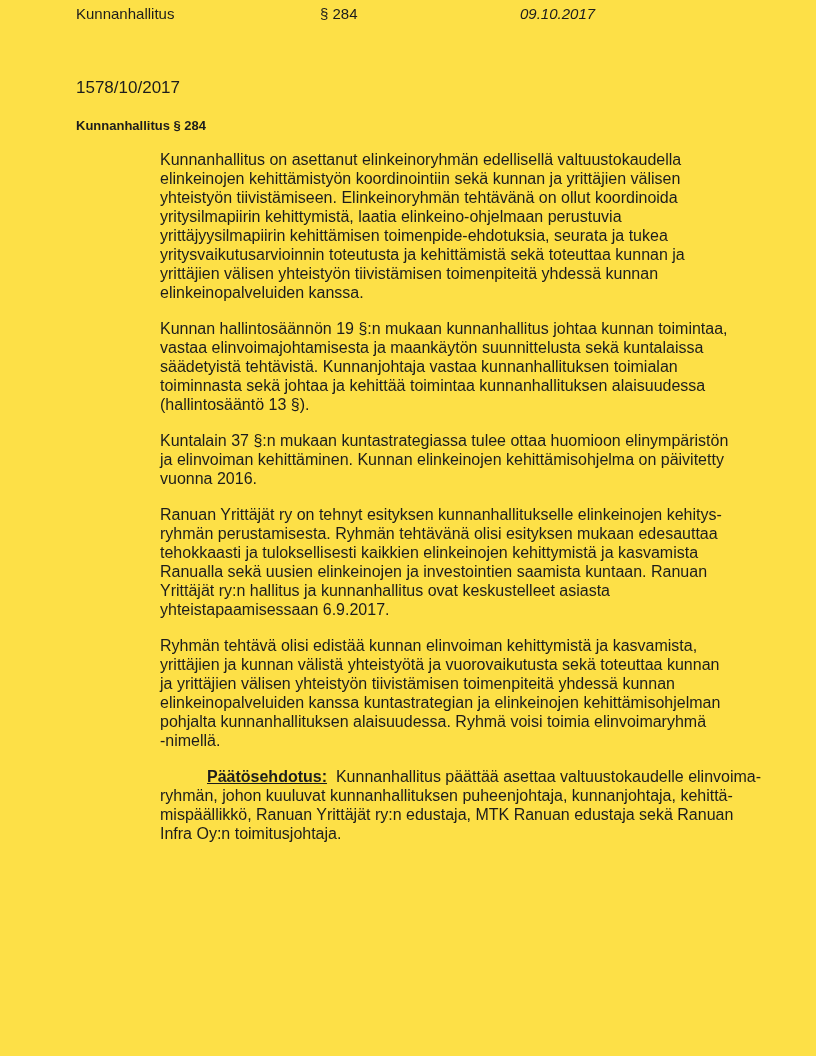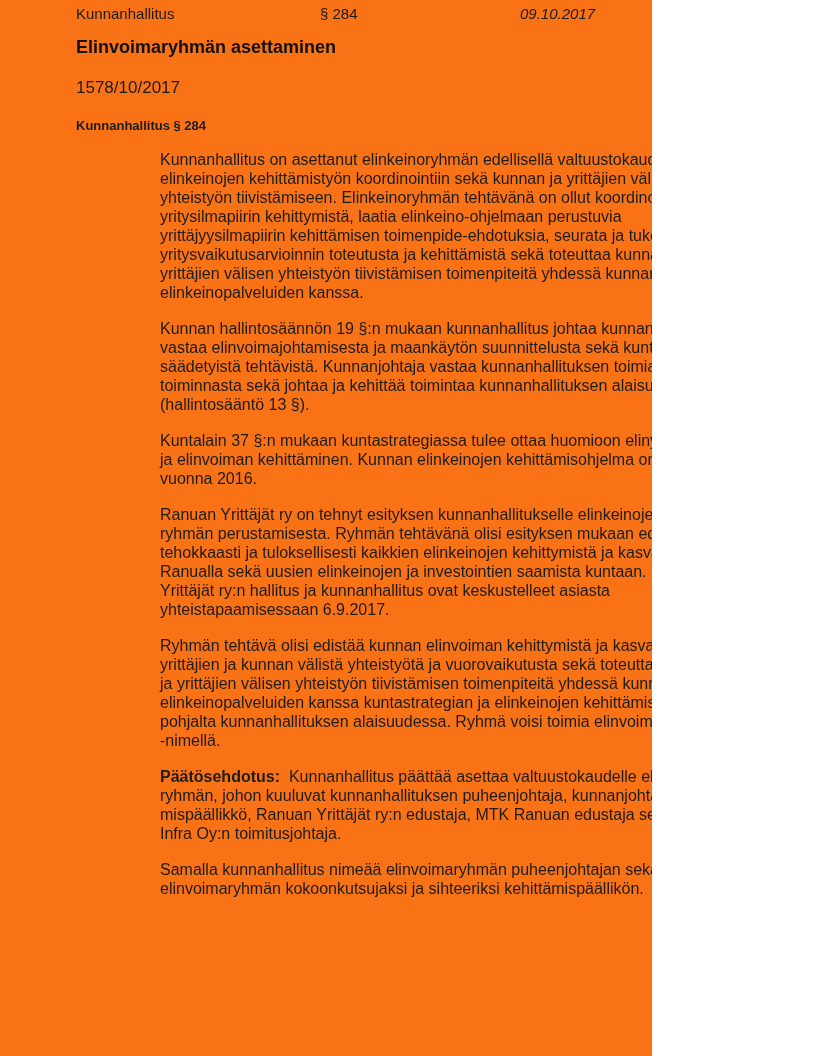"Kunnanhallitus" .page { background: #f97316 -> #fde047; width: 652px -> 816px }
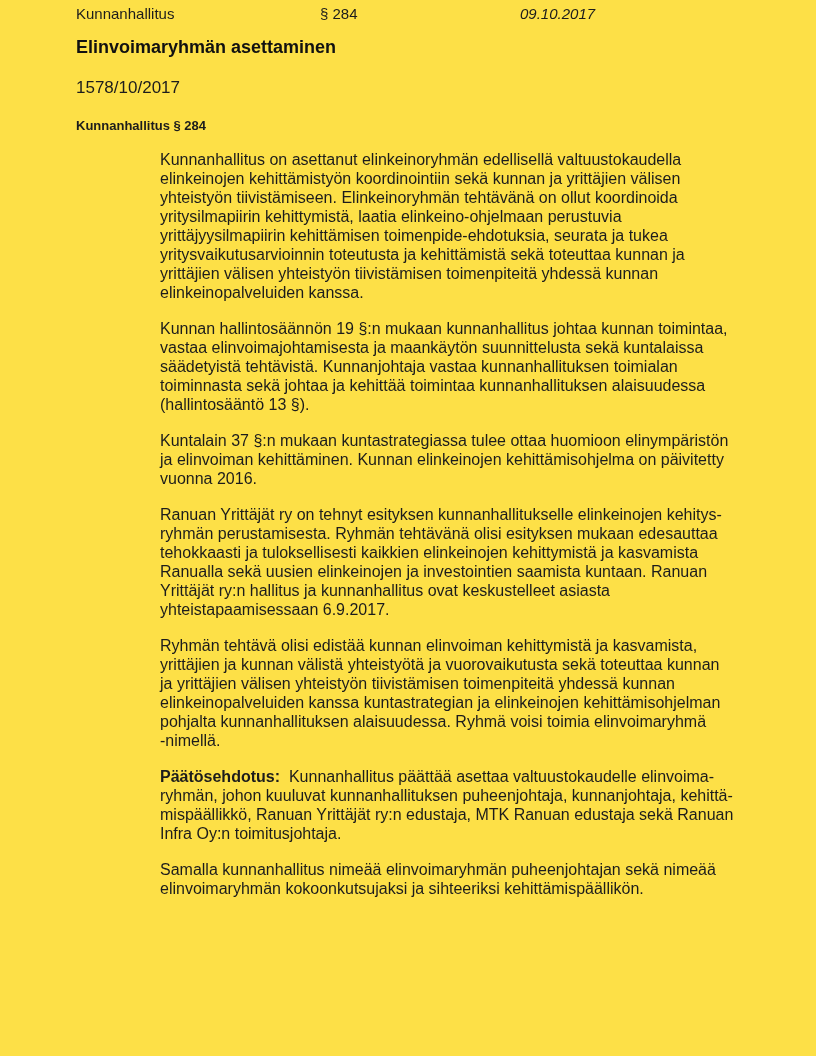"Elinvoimaryhmän asettaminen" h1.doc-title { html: <h1>Elinvoimaryhmän asettaminen</h1> -> none }
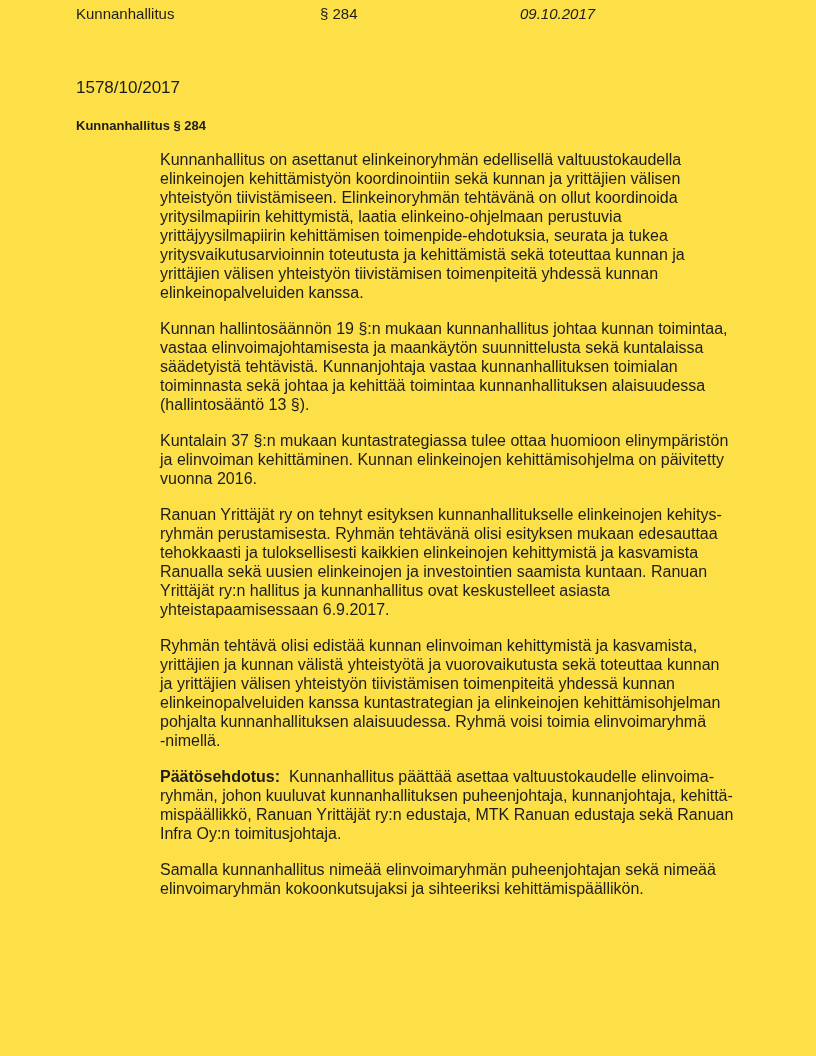"Päätösehdotus:" .doc-body .lead { margin-left: none -> 47px; text-decoration: none -> underline }
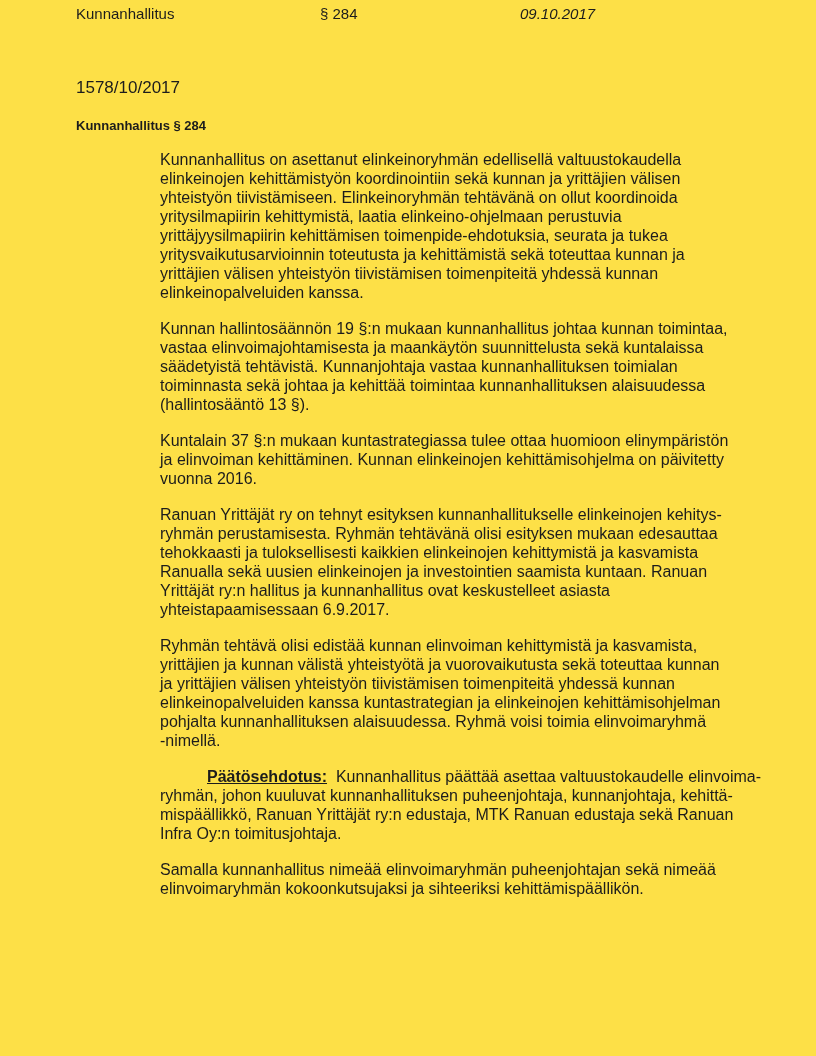"Samalla kunnanhallitus nimeää" p.para { html: <p>Samalla kunnanhallitus nimeää elinvoimaryhmän puheenjohtajan sekä nimeää<br>elinvoimaryhmän kokoonkutsujaksi ja sihteeriksi kehittämispäällikön.</p> -> none }
